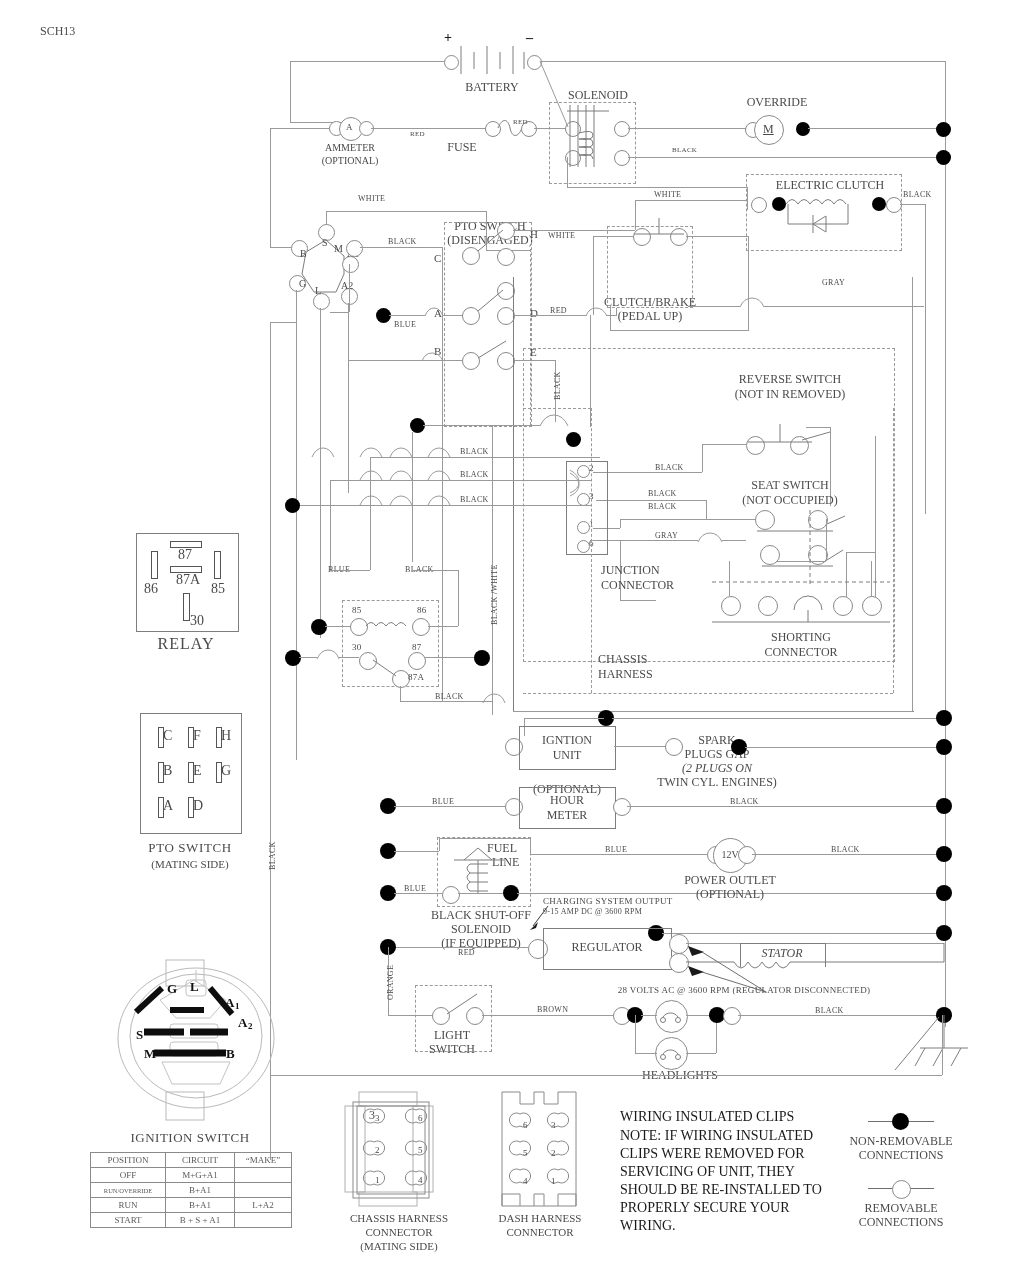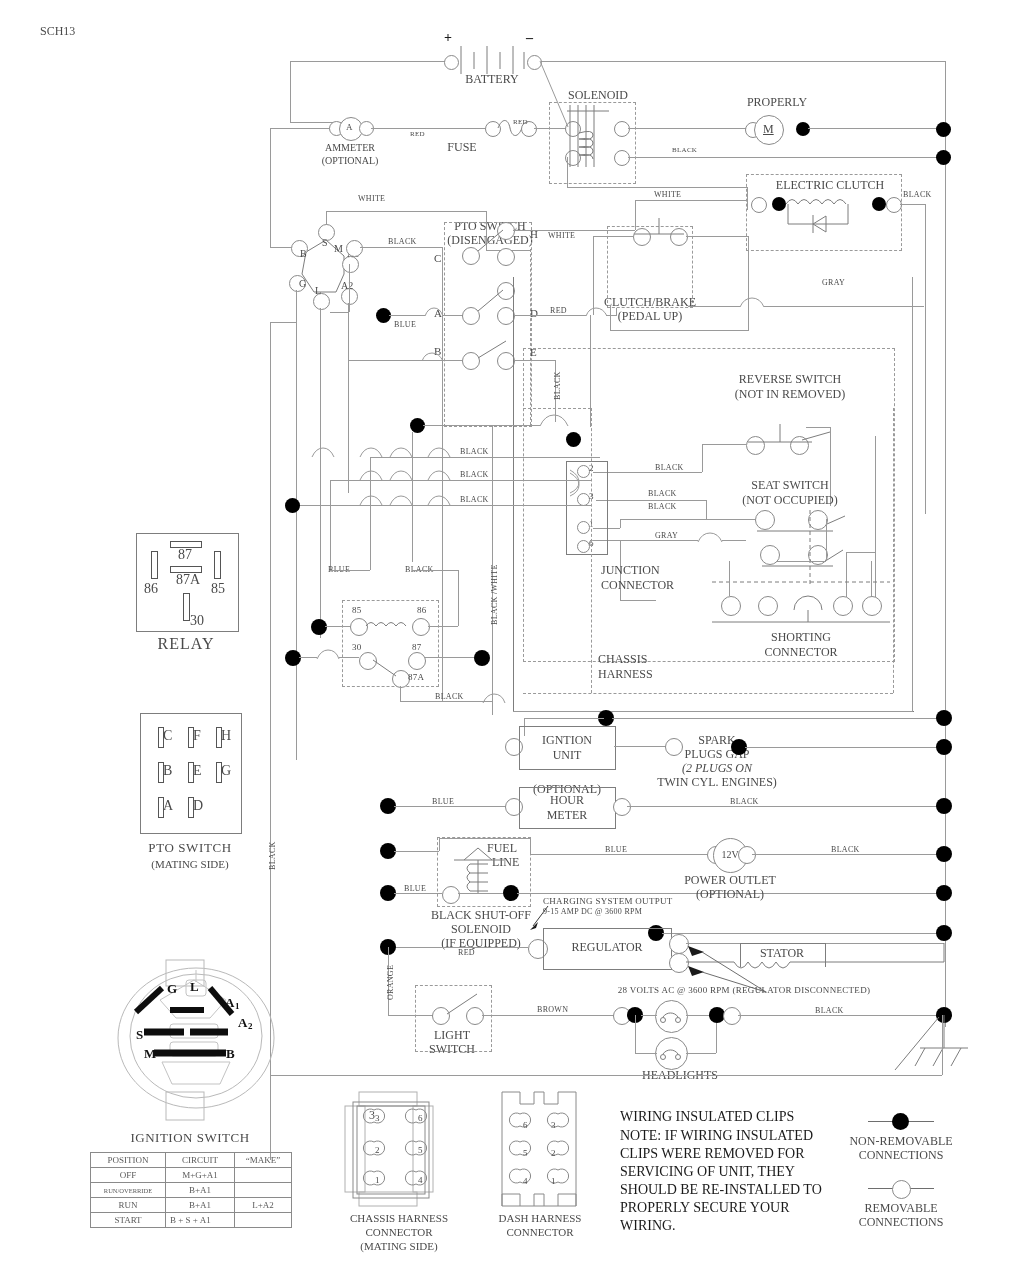"BATTERY" div.lbl { top: 72px -> 80px }
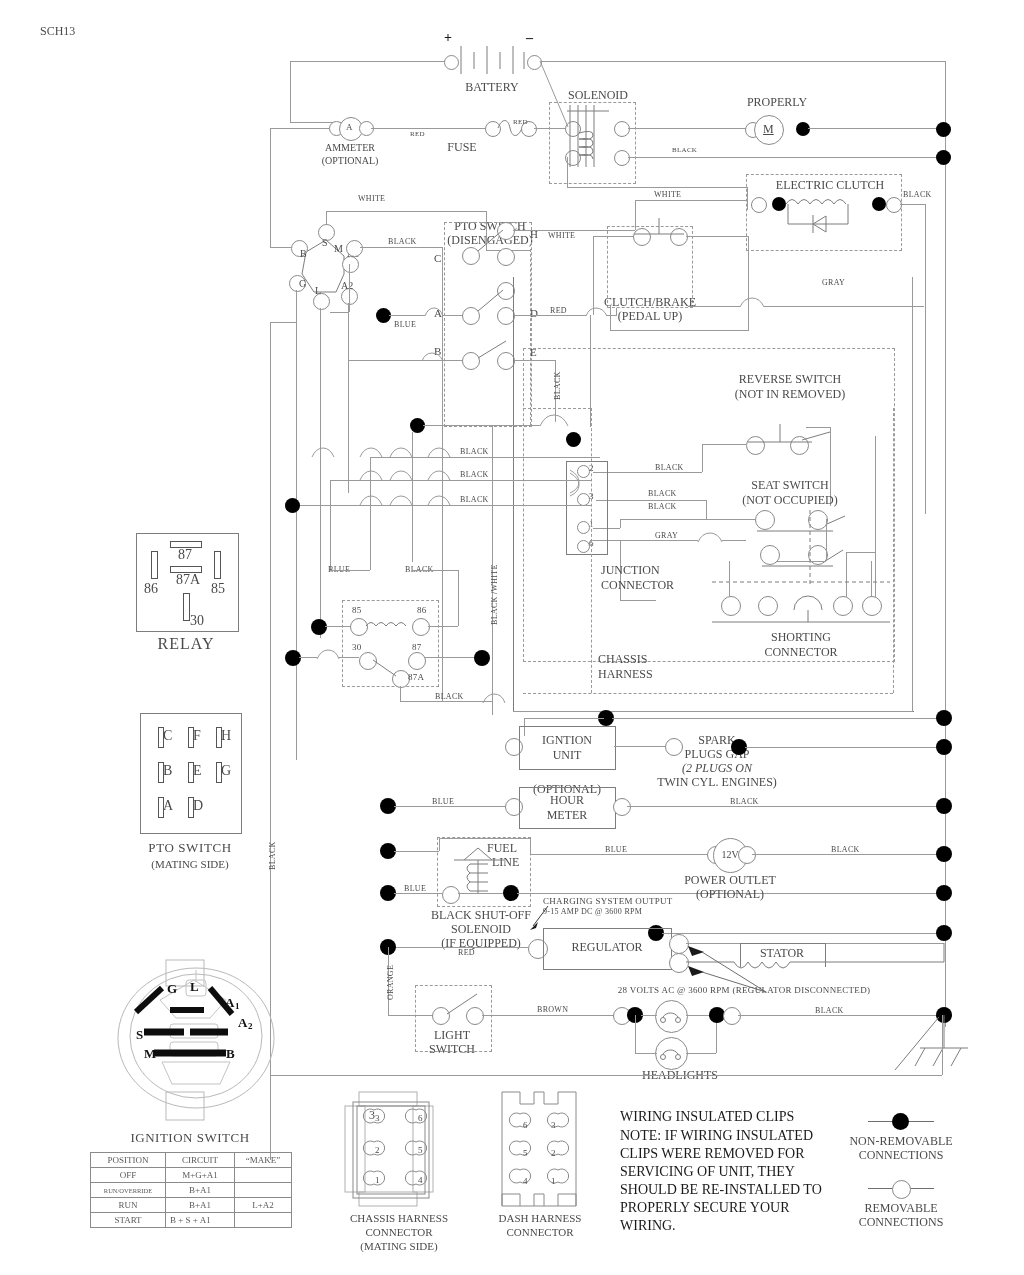"PROPERLY" div.lbl { text: PROPERLY -> OVERRIDE }
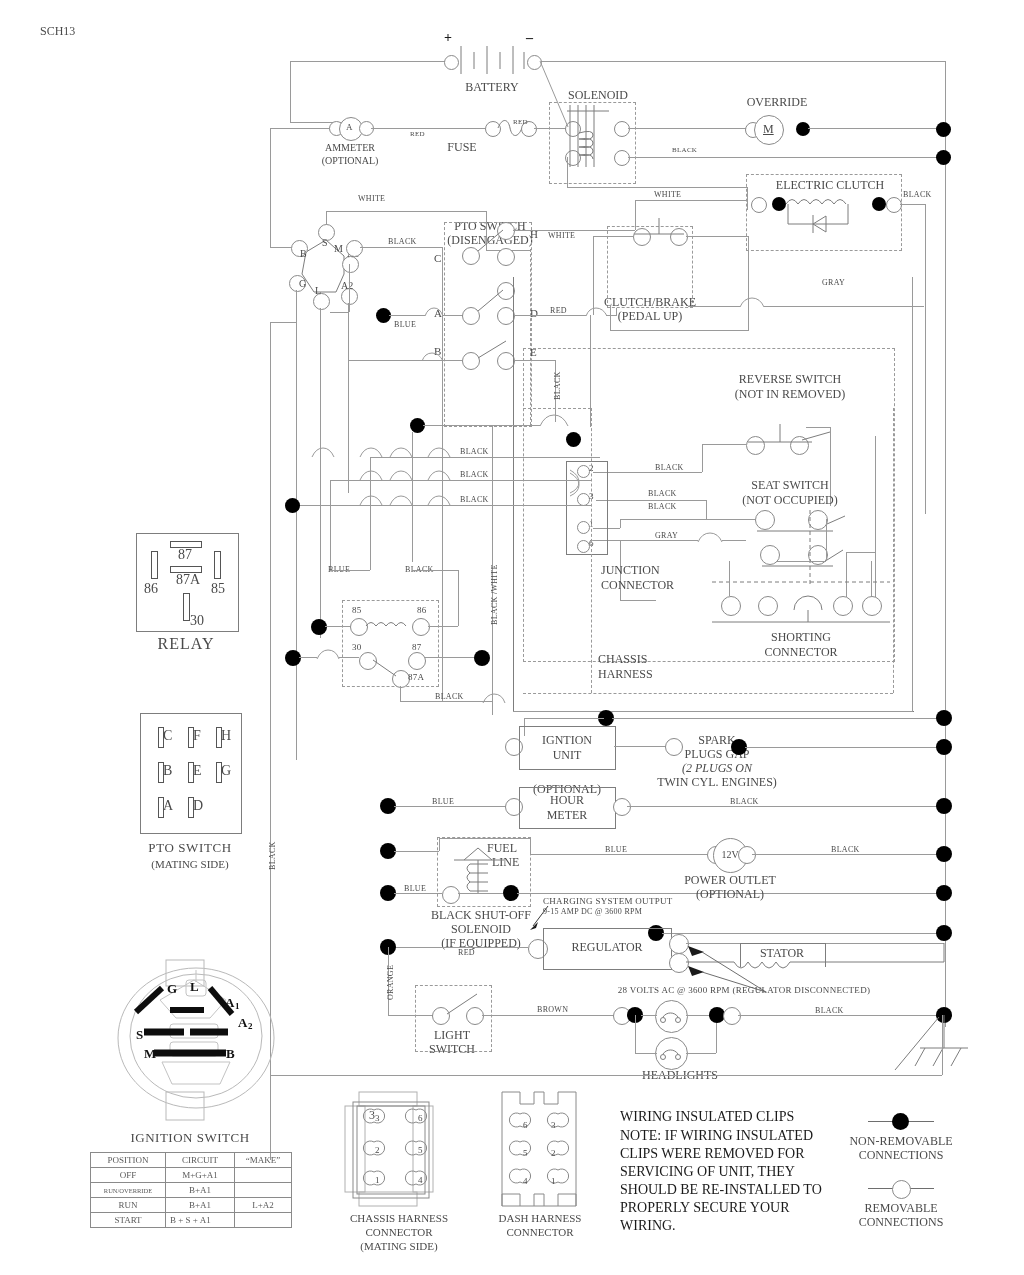"STATOR" div.lbl { font-style: none -> italic }
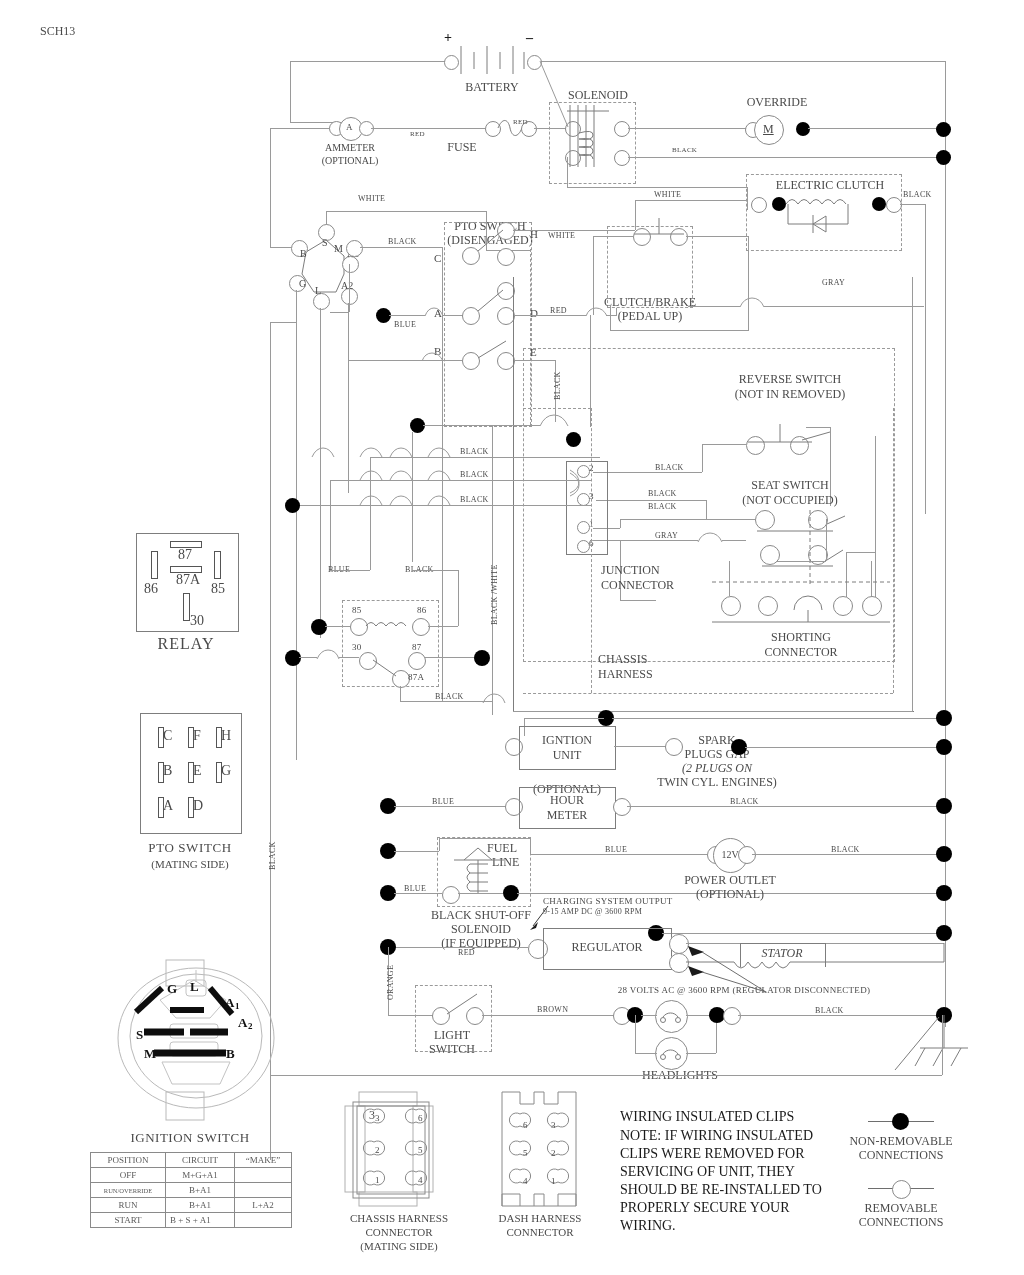"B + S + A1" td { text-align: left -> center }
